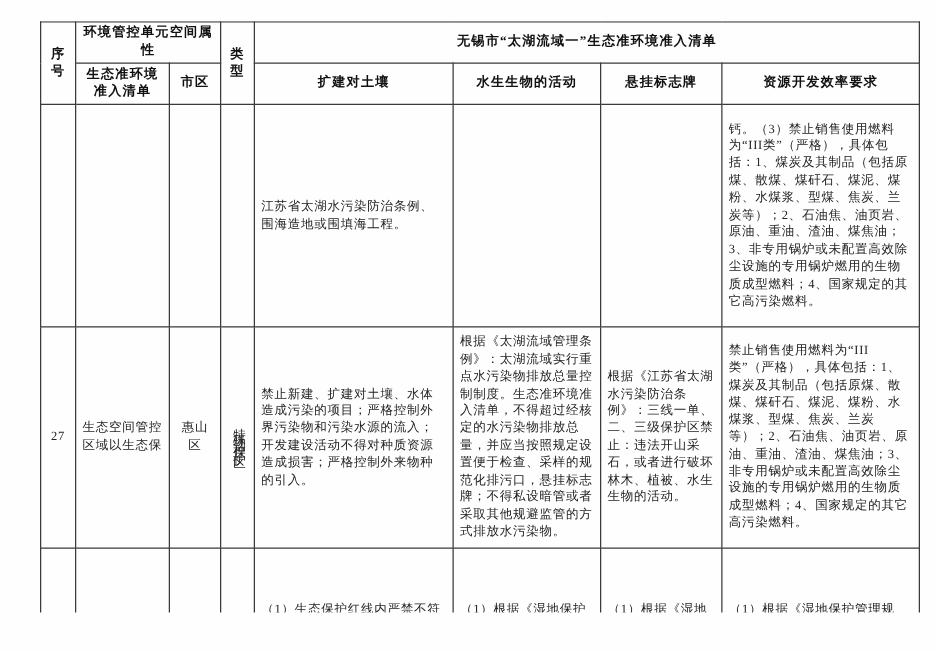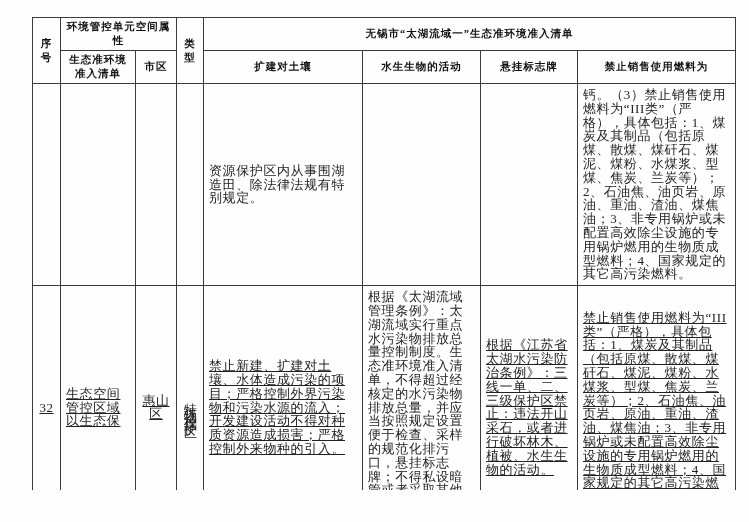"禁止销售使用燃料为" th.hdr { text: 禁止销售使用燃料为 -> 资源开发效率要求 }
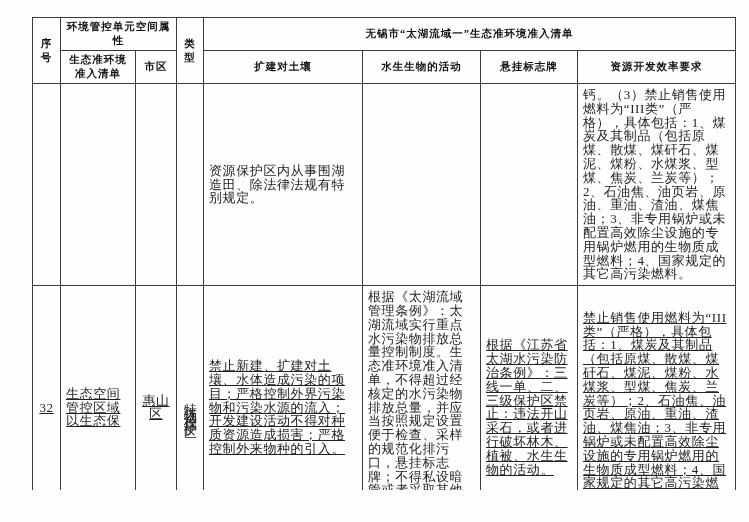"钙。（3）禁止销售使用燃料为“III类”（严格），具体包括：1、煤炭及其制品（包" td.body-cell { font-size: 13px -> 10px }
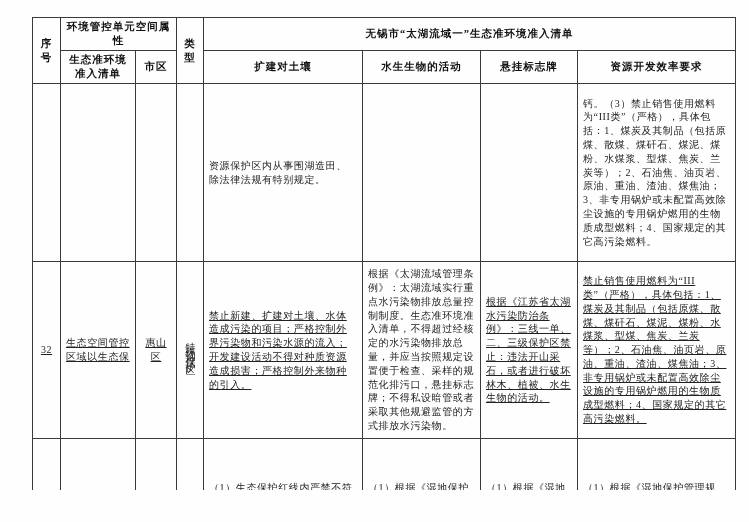"资源保护区内从事围湖造田、除法律法规有特别规定。" td.body-cell { text: 资源保护区内从事围湖造田、除法律法规有特别规定 -> 江苏省太湖水污染防治条例、围海造地或围填海工程 }
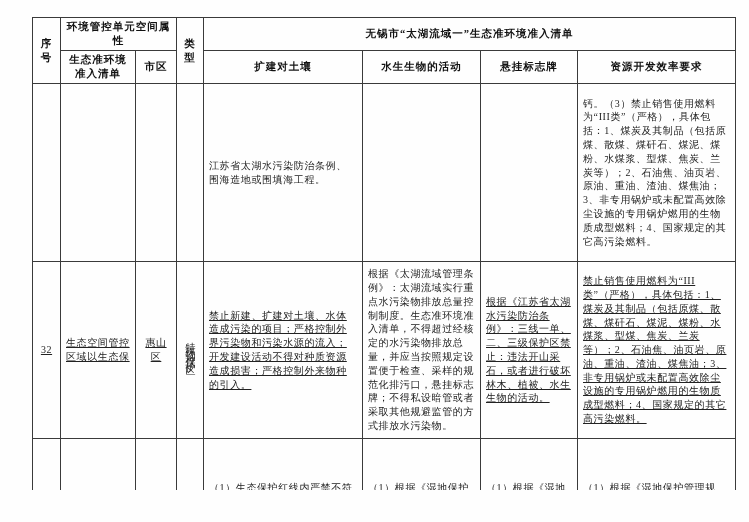"禁止销售使用燃料为“III类”（严格），具体包括：1、煤炭及其制品（包括原煤、散" td.va-mid { text-decoration: underline -> none }
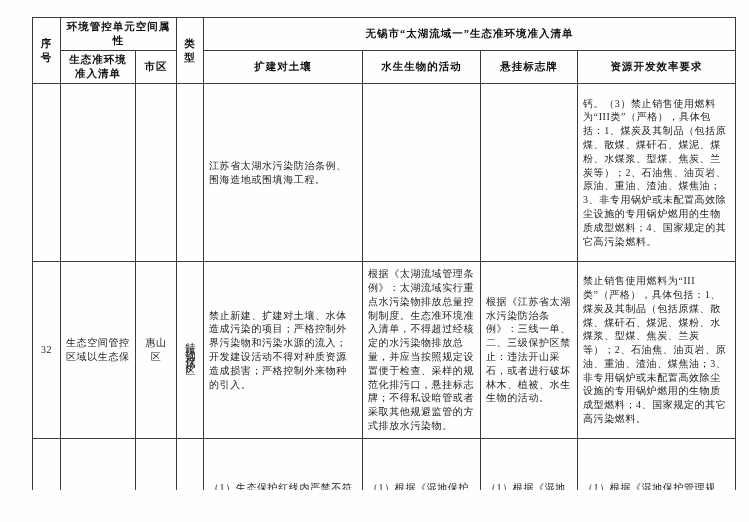"32" td.body-cell { text: 32 -> 27 }
